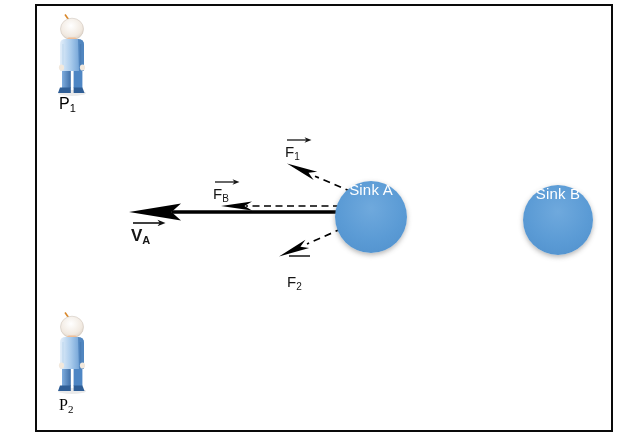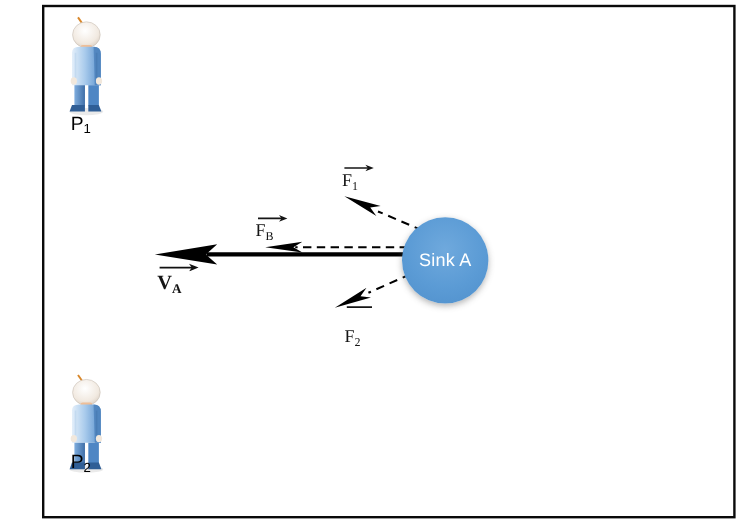"F1" .vec-label .vt { font-family: Liberation Serif, serif -> none }
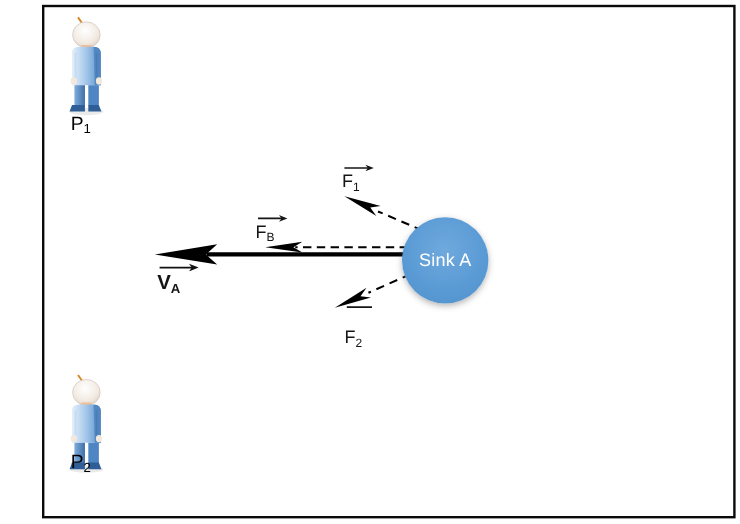"Sink A" .sink { align-items: center -> none }
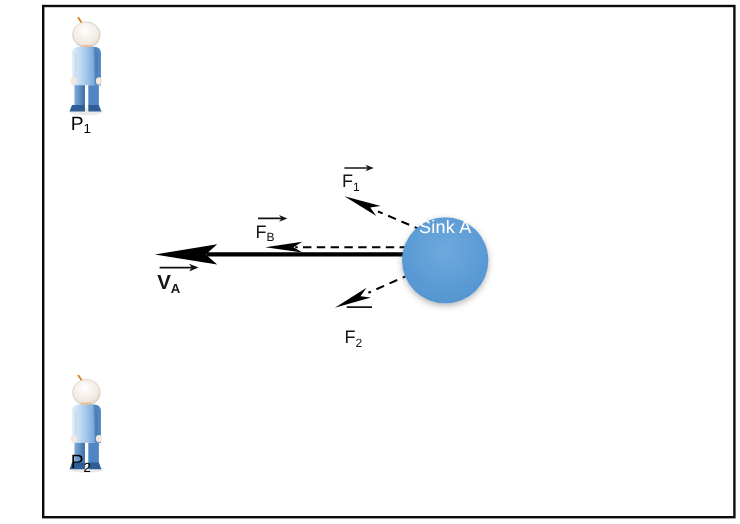"Sink B" div.sink { html: none -> <div> <span>Sink B</span> </div> }
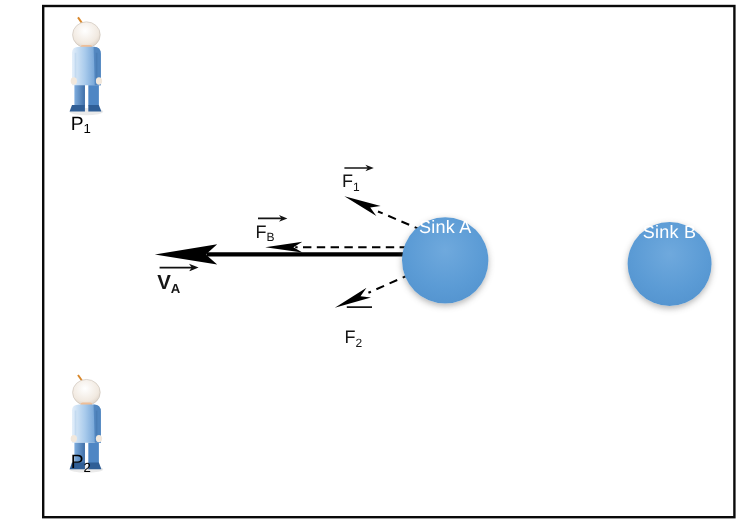"P2" .p2-label { font-family: none -> Liberation Serif, serif; top: 378px -> 397px }
